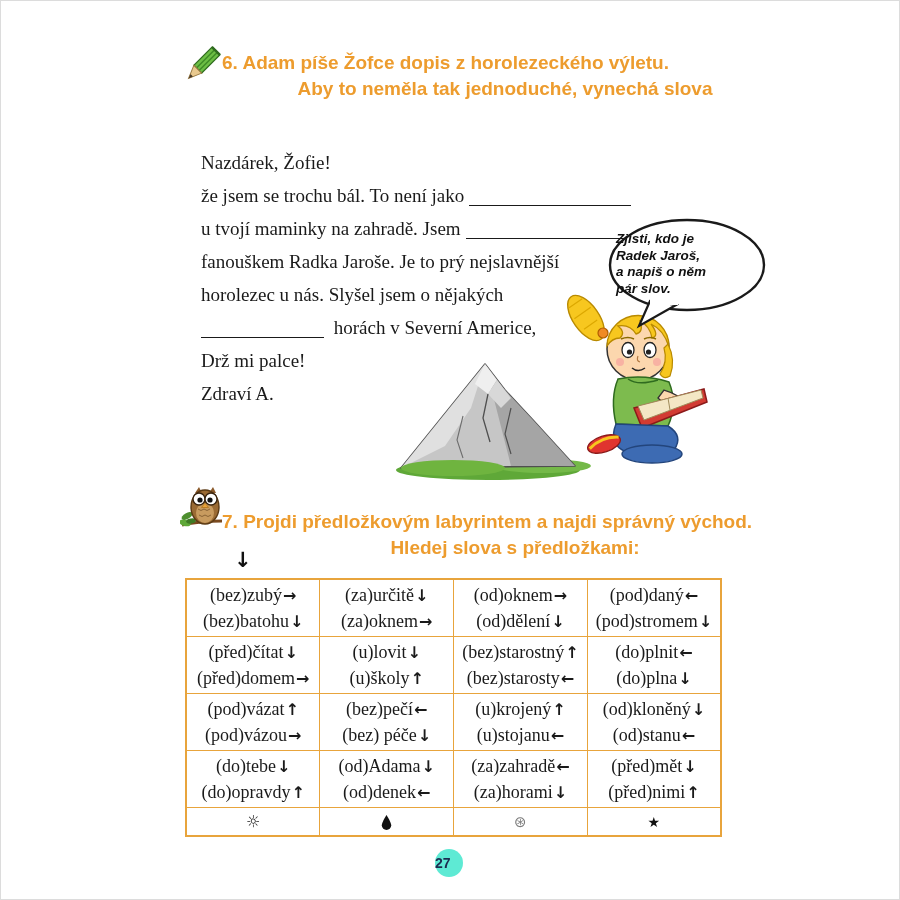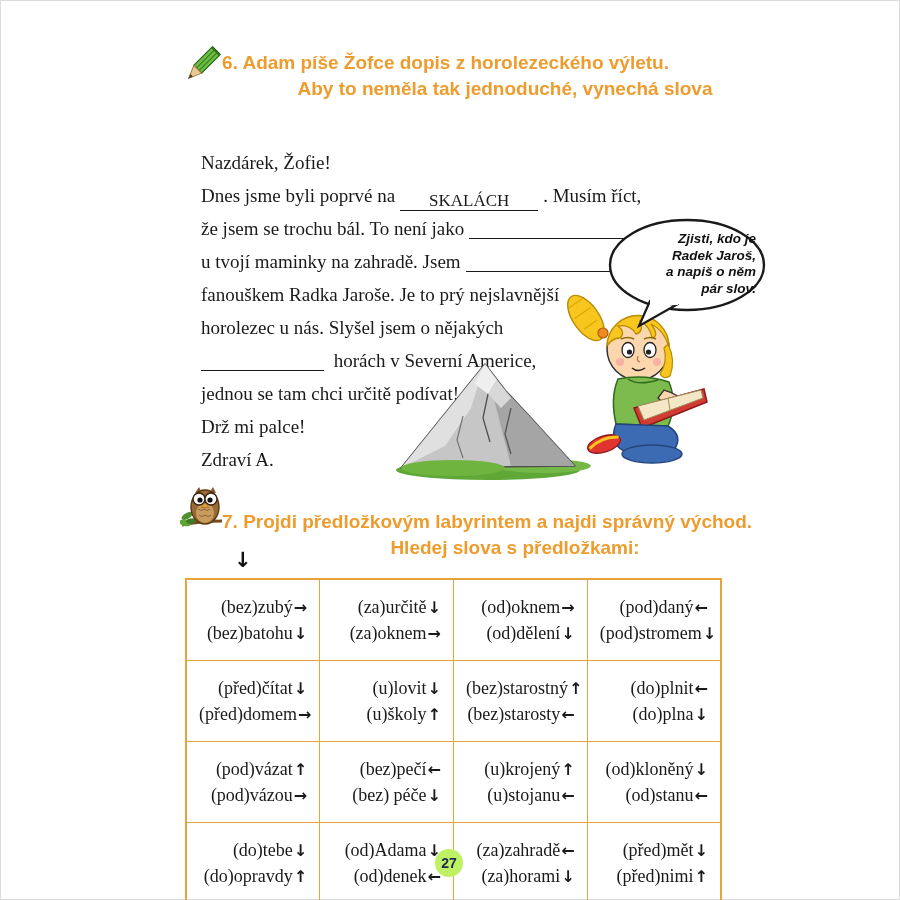"Dnes jsme byli poprvé na" div.lline { html: <div> <span>Dnes jsme byli poprvé na</span><span><span>SKALÁCH</span></span><span>. Musím říct,</span> </div> -> none }
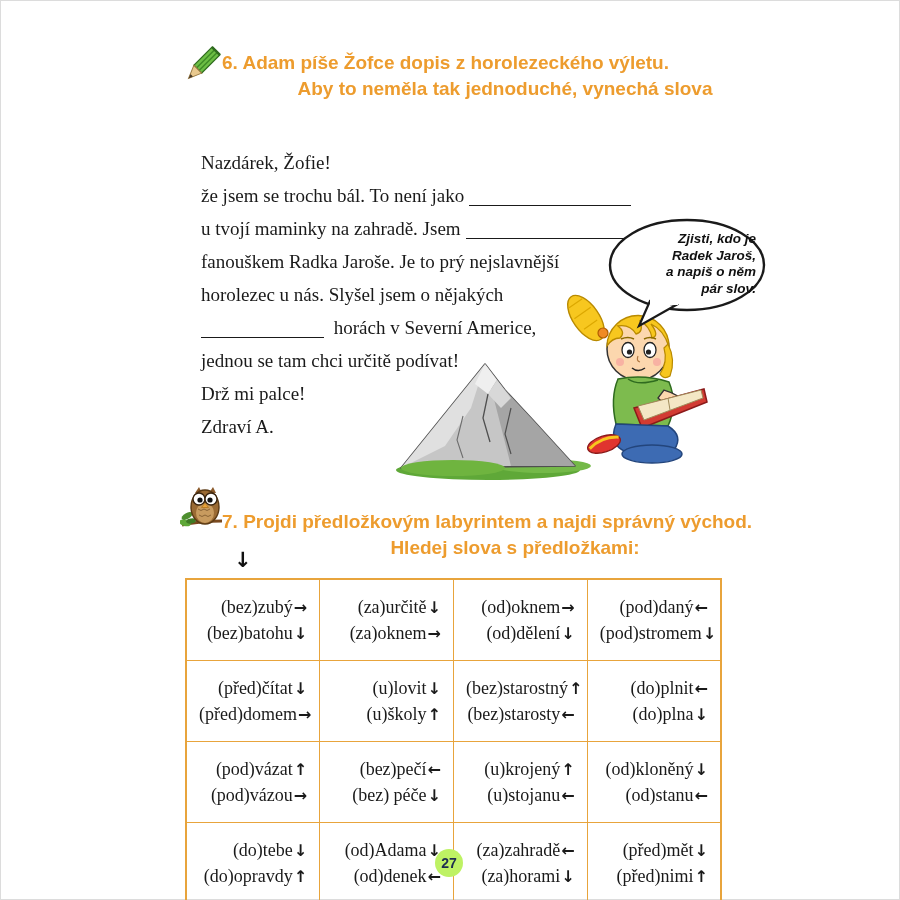"Zjisti, kdo je" .bubble-text { text-align: right -> left }
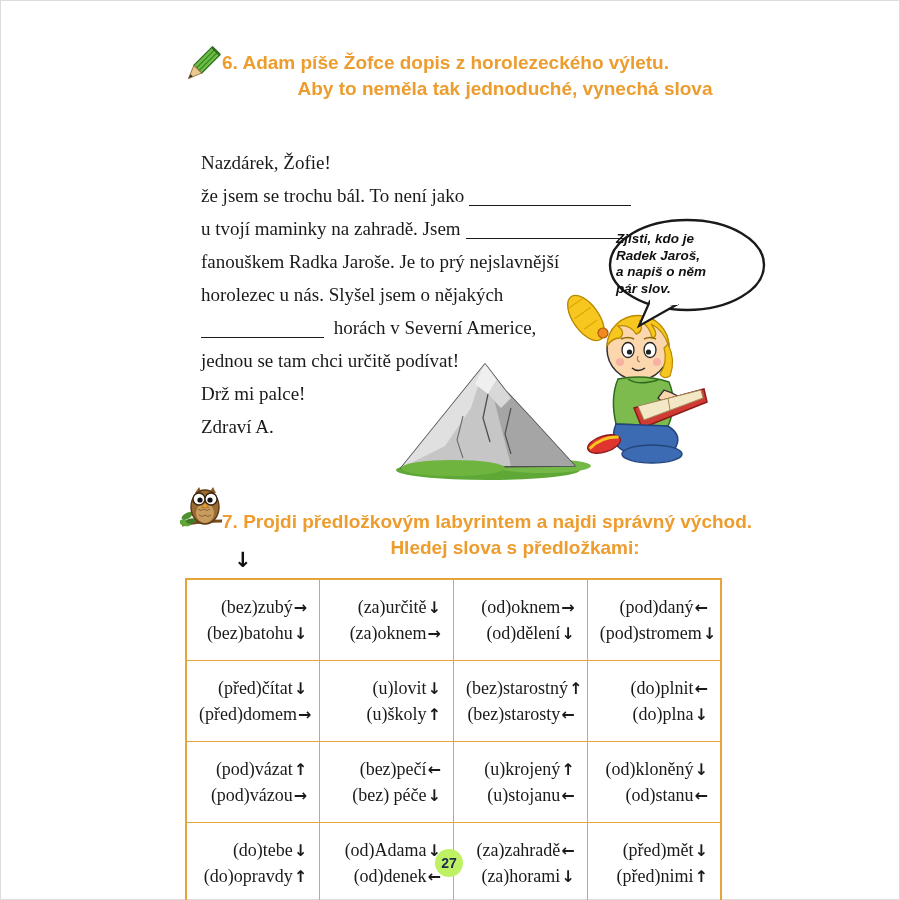"jednou se tam chci určitě" div.lline { html: <div><span>jednou se tam chci určitě podívat!</span></div> -> none }
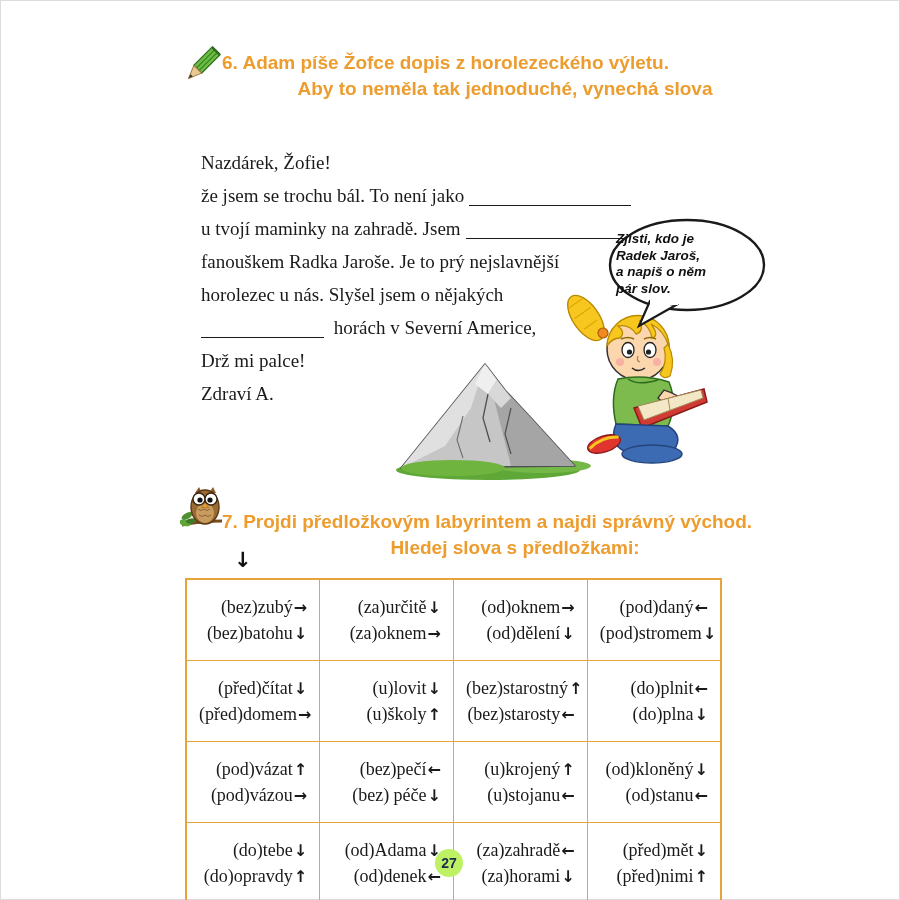"(bez)zubý→" .maze td { padding: 12px -> 0; text-align: right -> center }
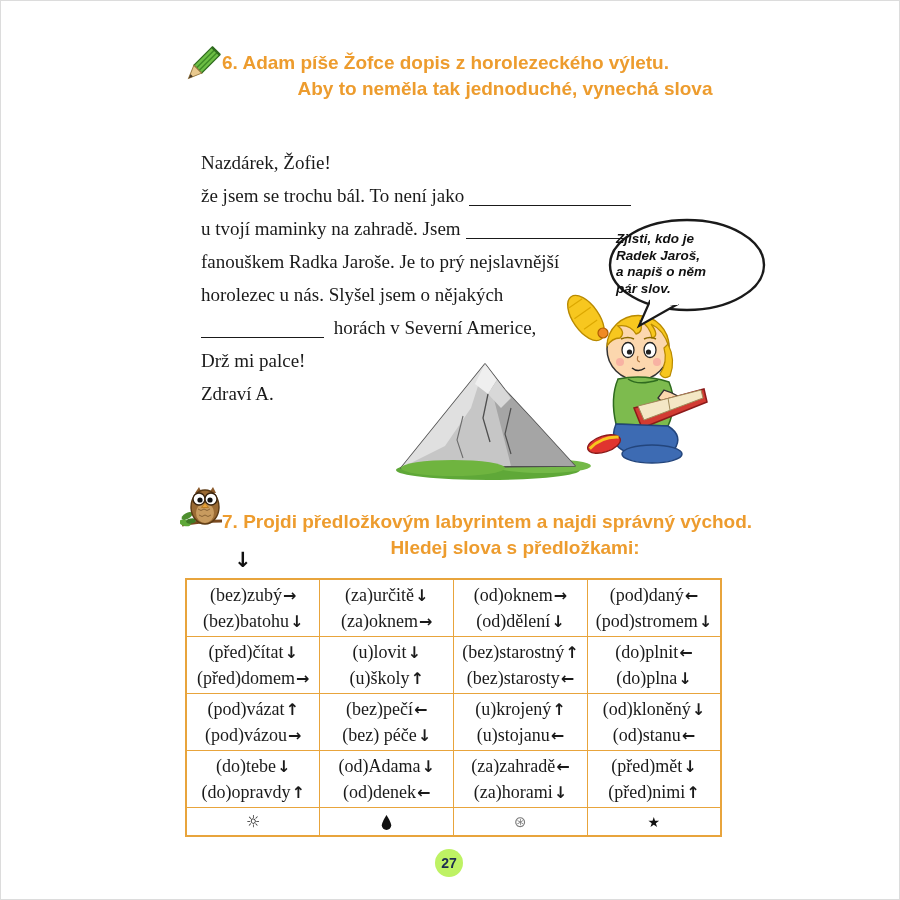"27" .page-badge { background: #bef264 -> #5eead4; text-align: center -> none }
